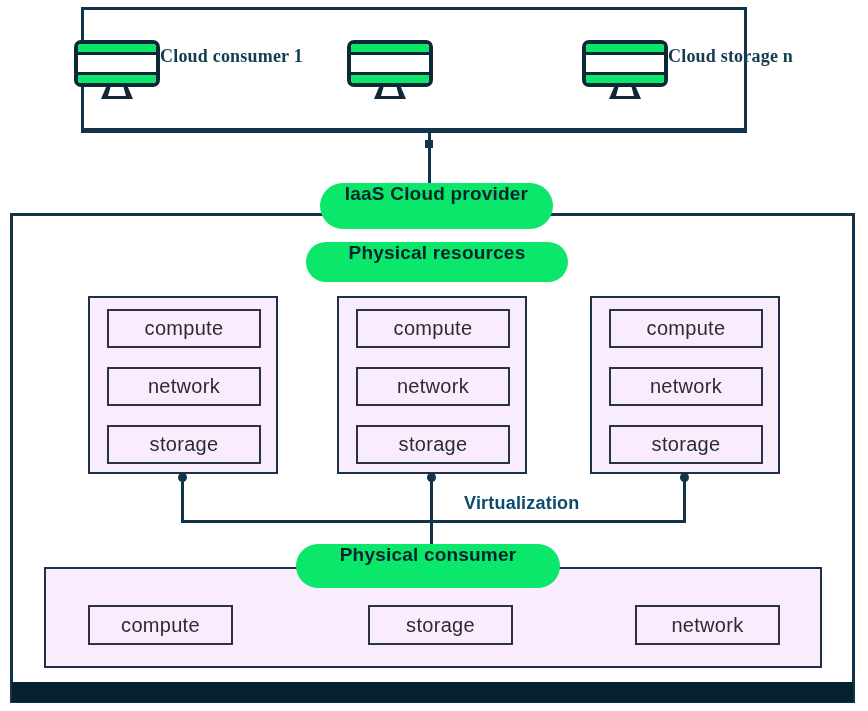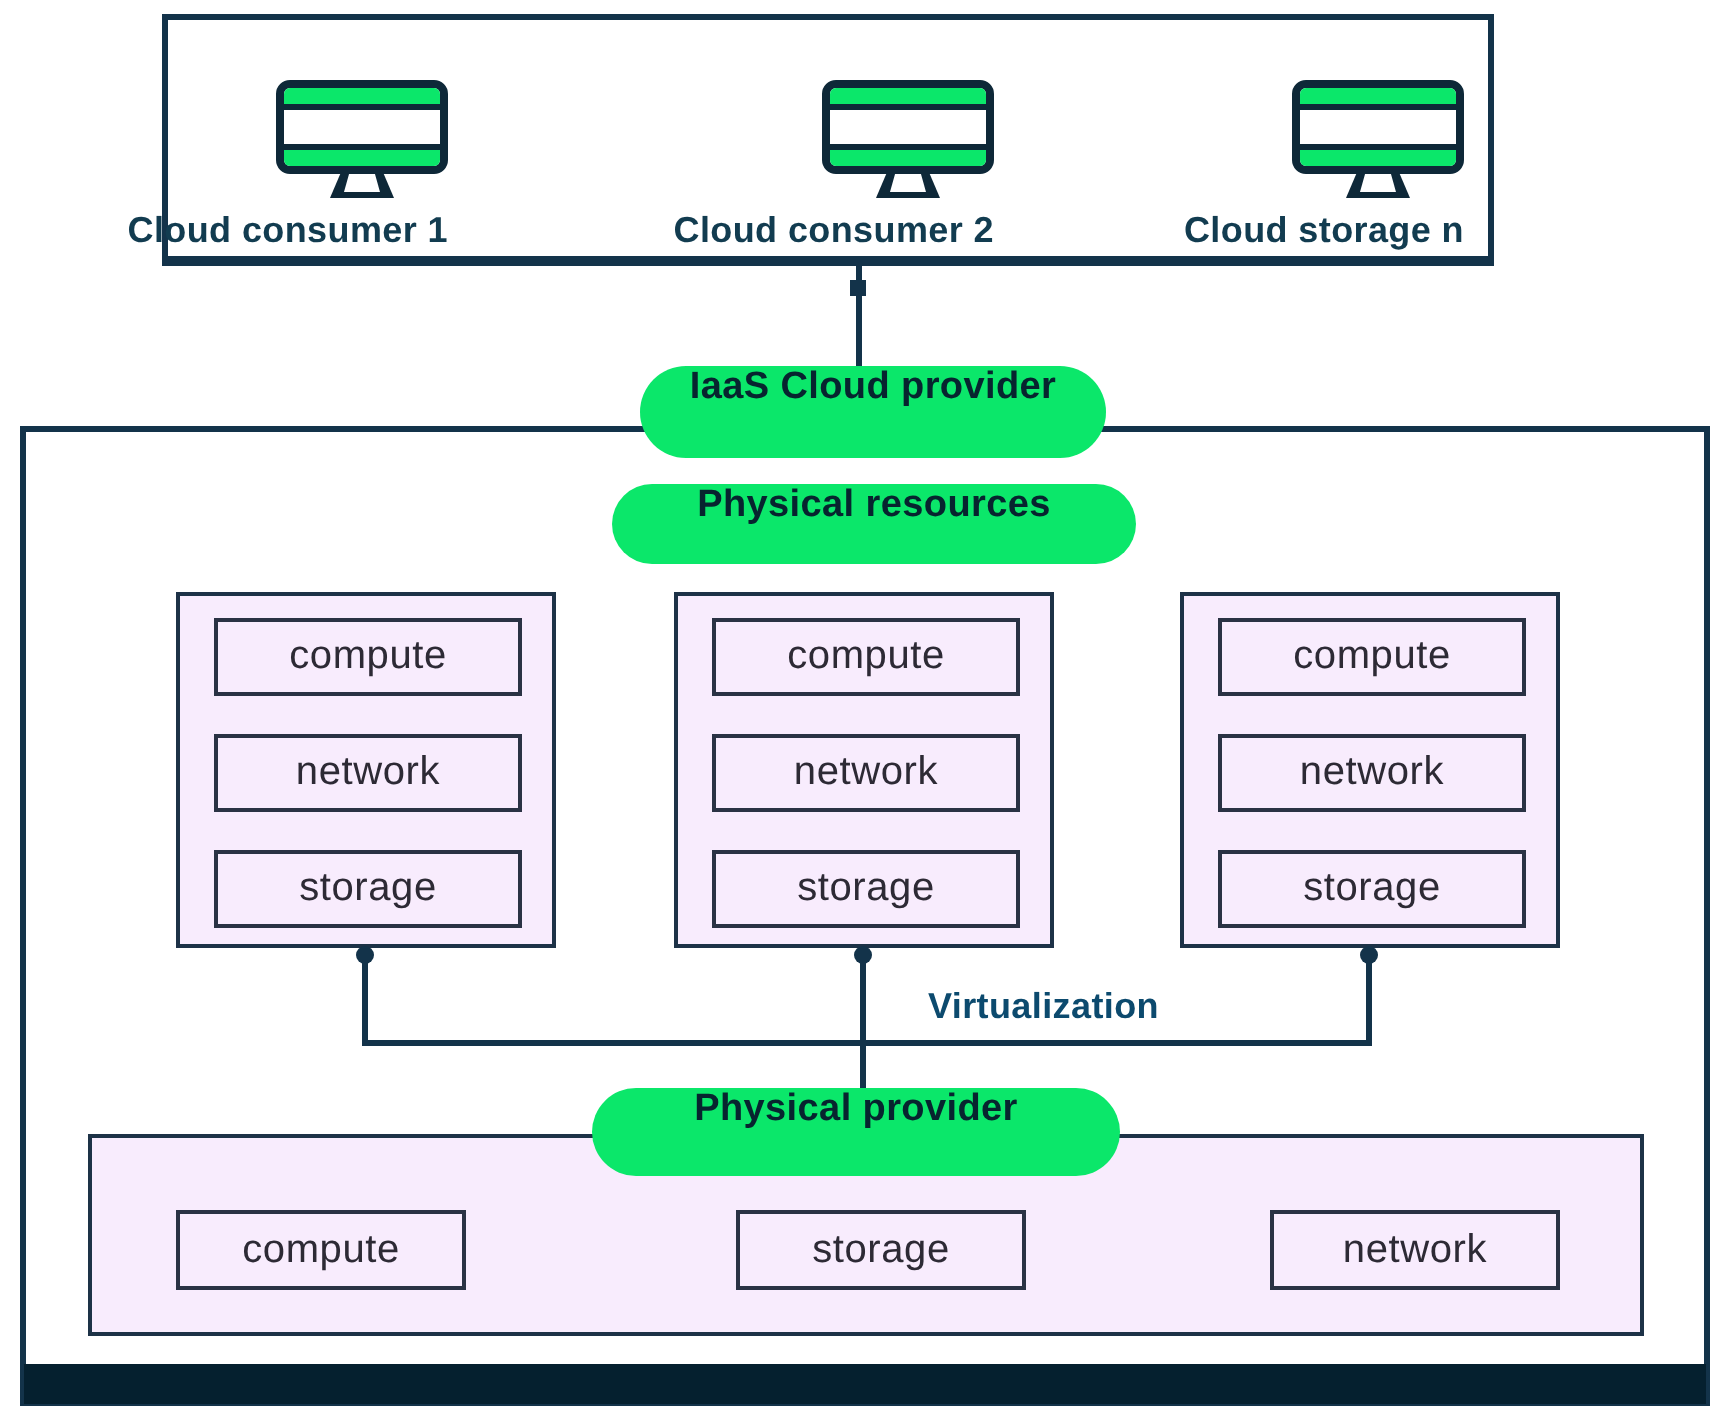"Cloud consumer 1" .consumer { align-items: flex-end -> flex-start; flex-direction: column -> row; font-family: none -> Liberation Serif, serif }
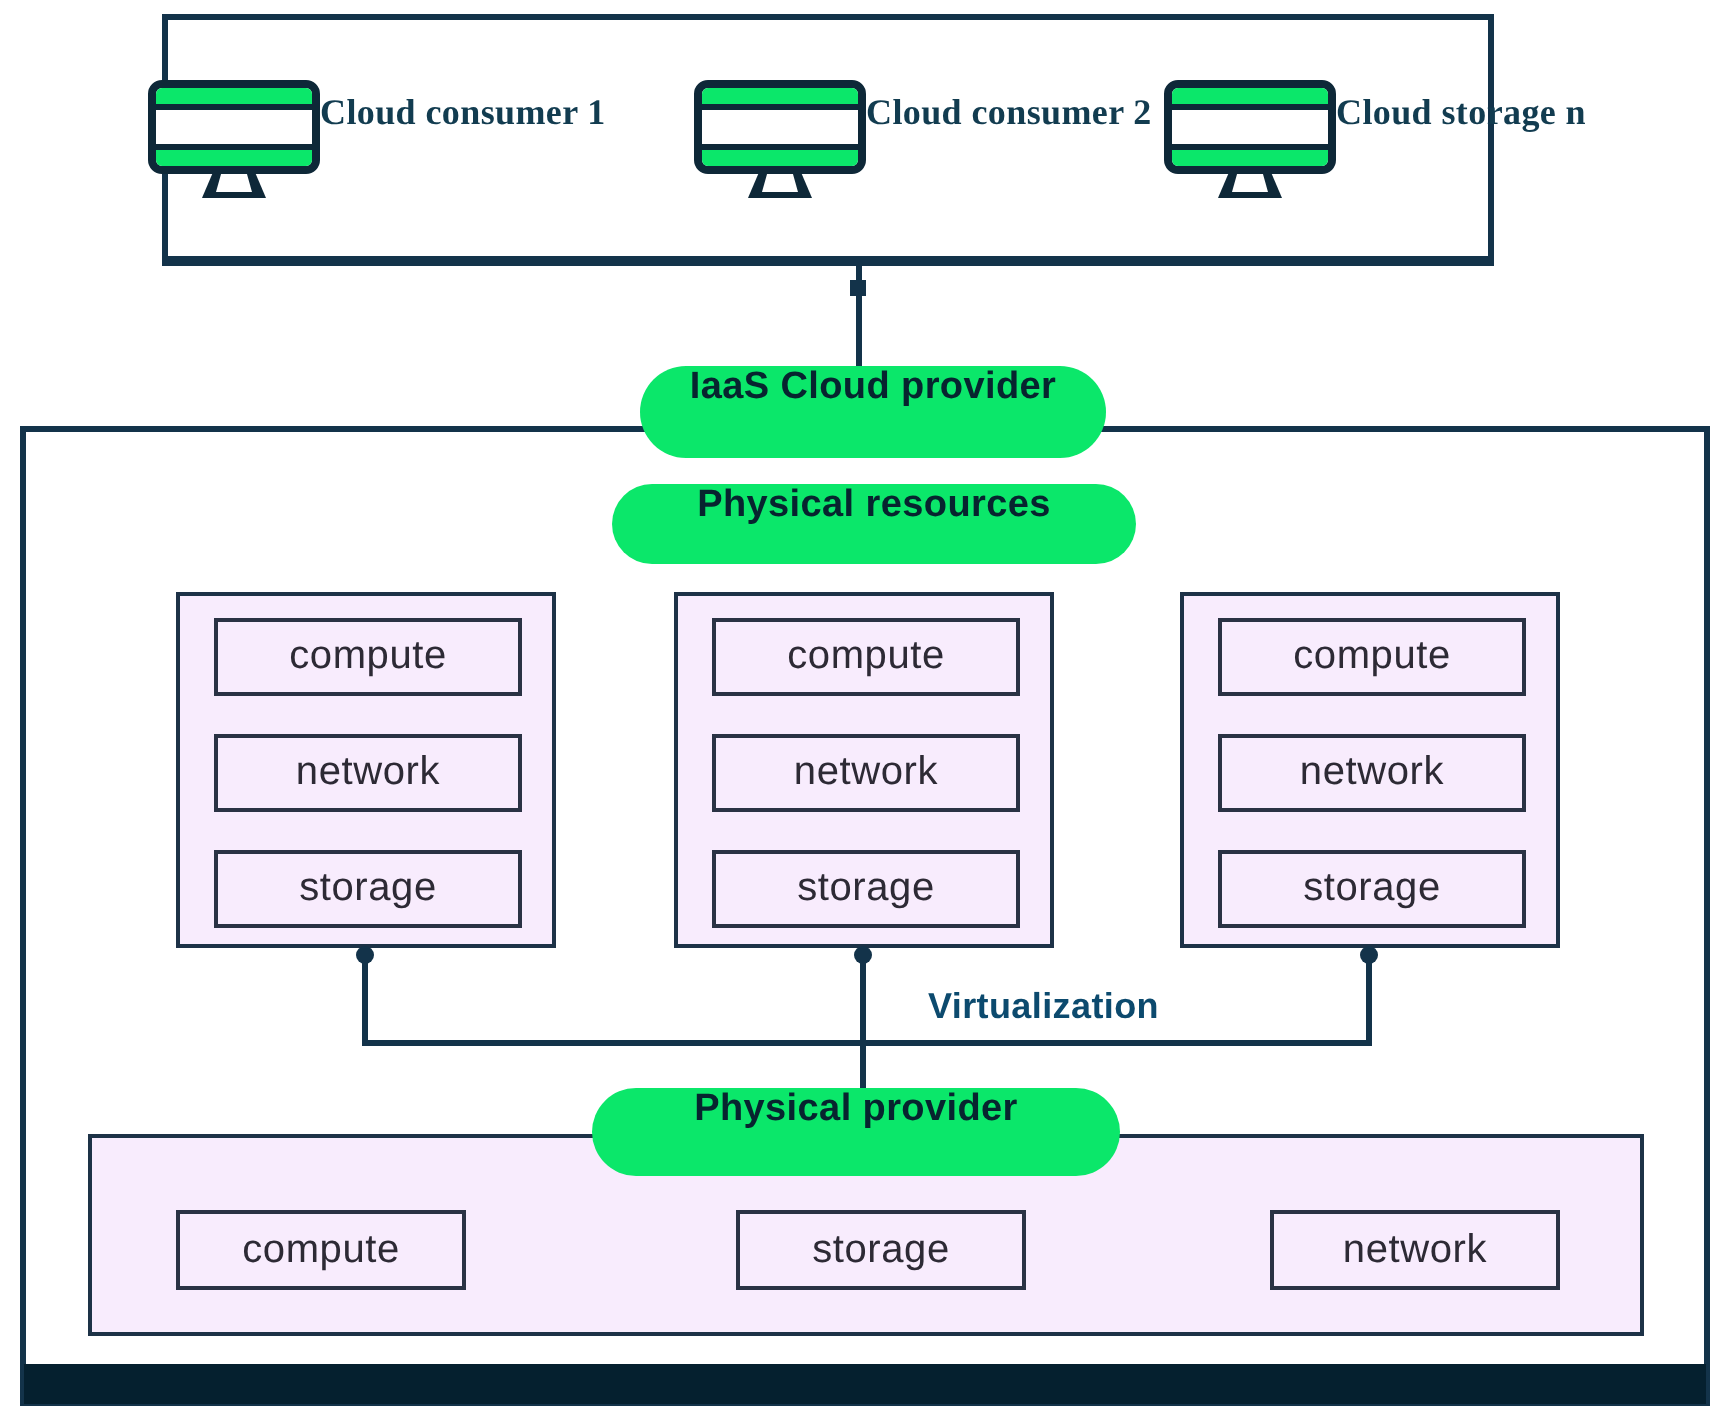"Cloud consumer 2" div.consumer-label { html: <div>Cloud consumer 2</div> -> none }
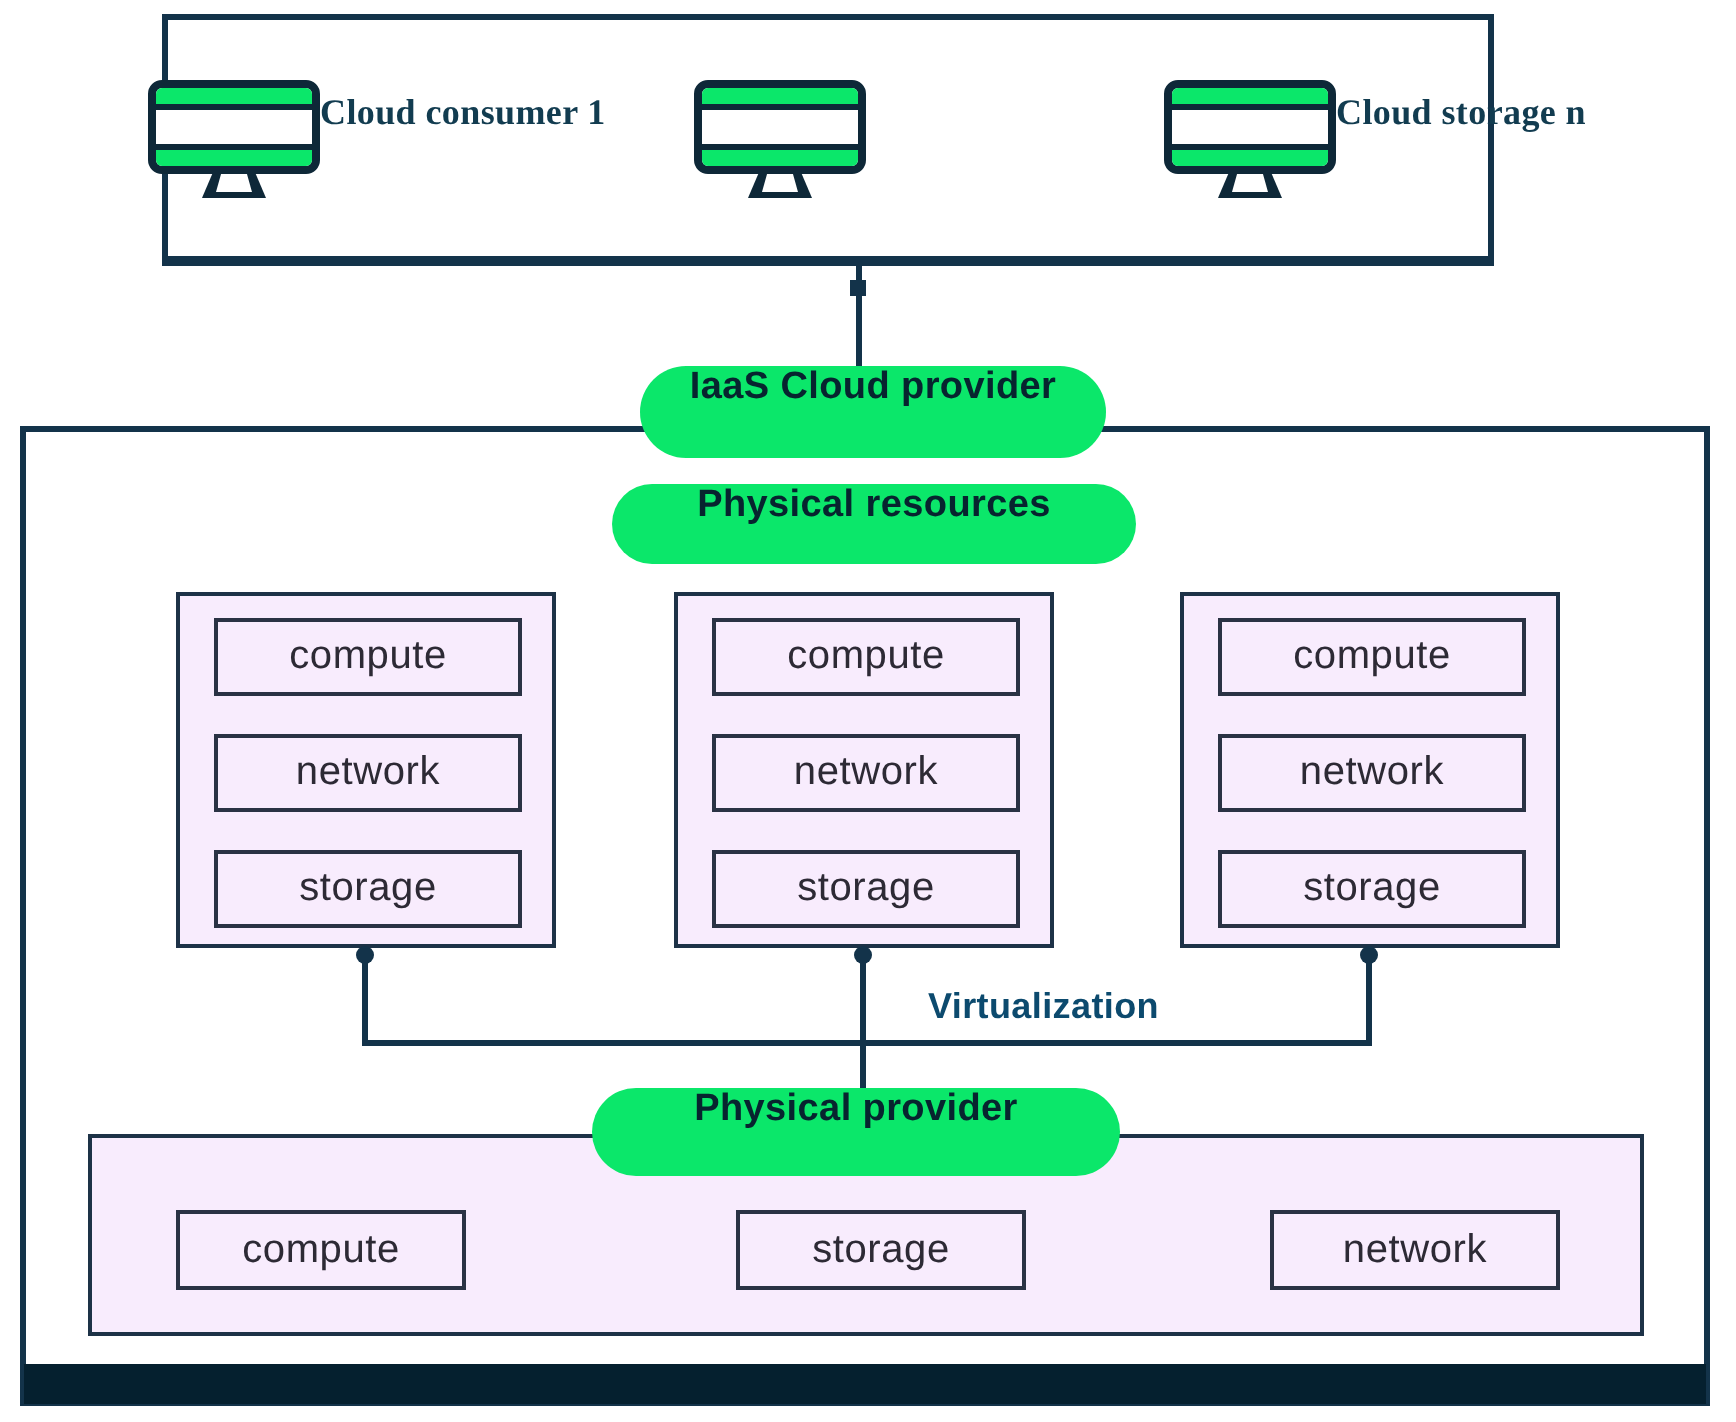"Physical provider" span { text: provider -> consumer }
